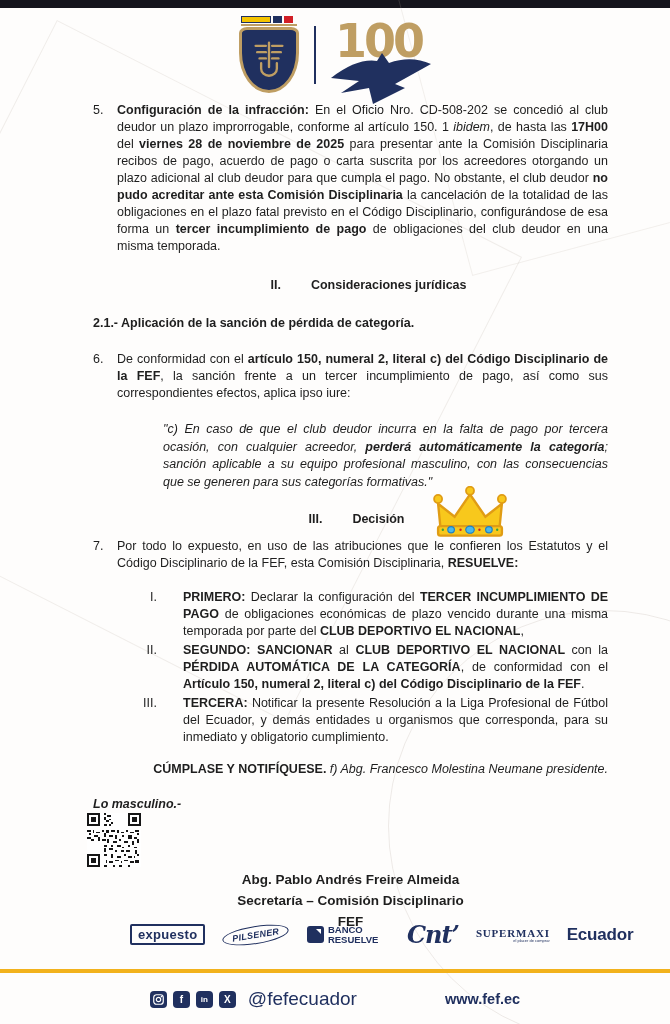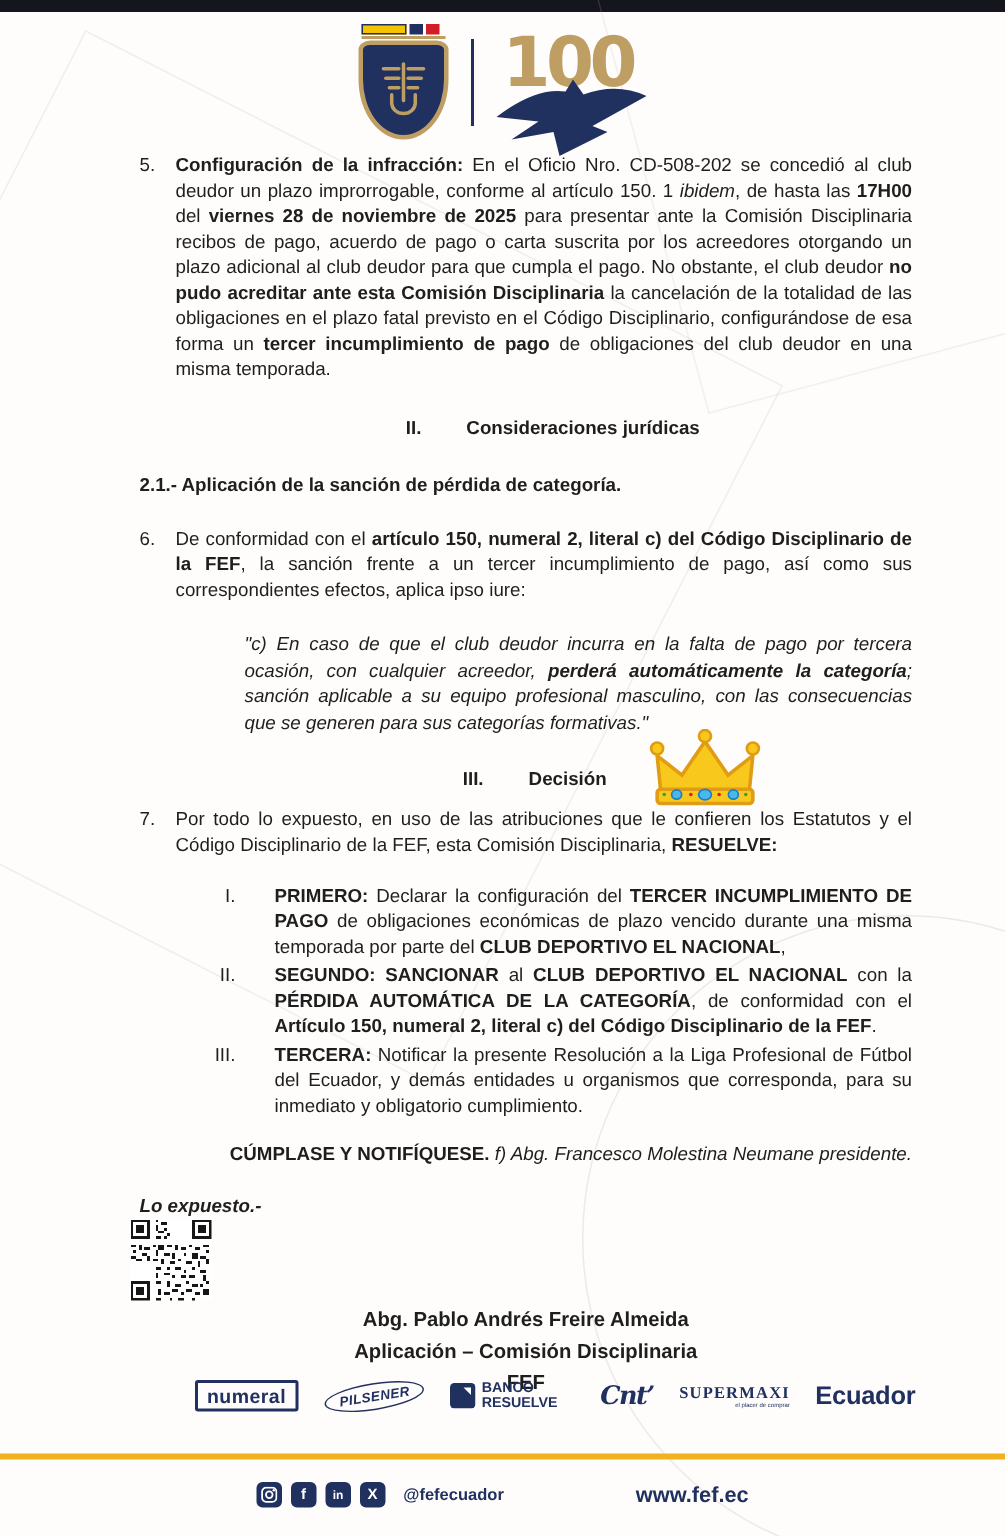"Lo expuesto.-" div.certifico { text: expuesto.- -> masculino.- }
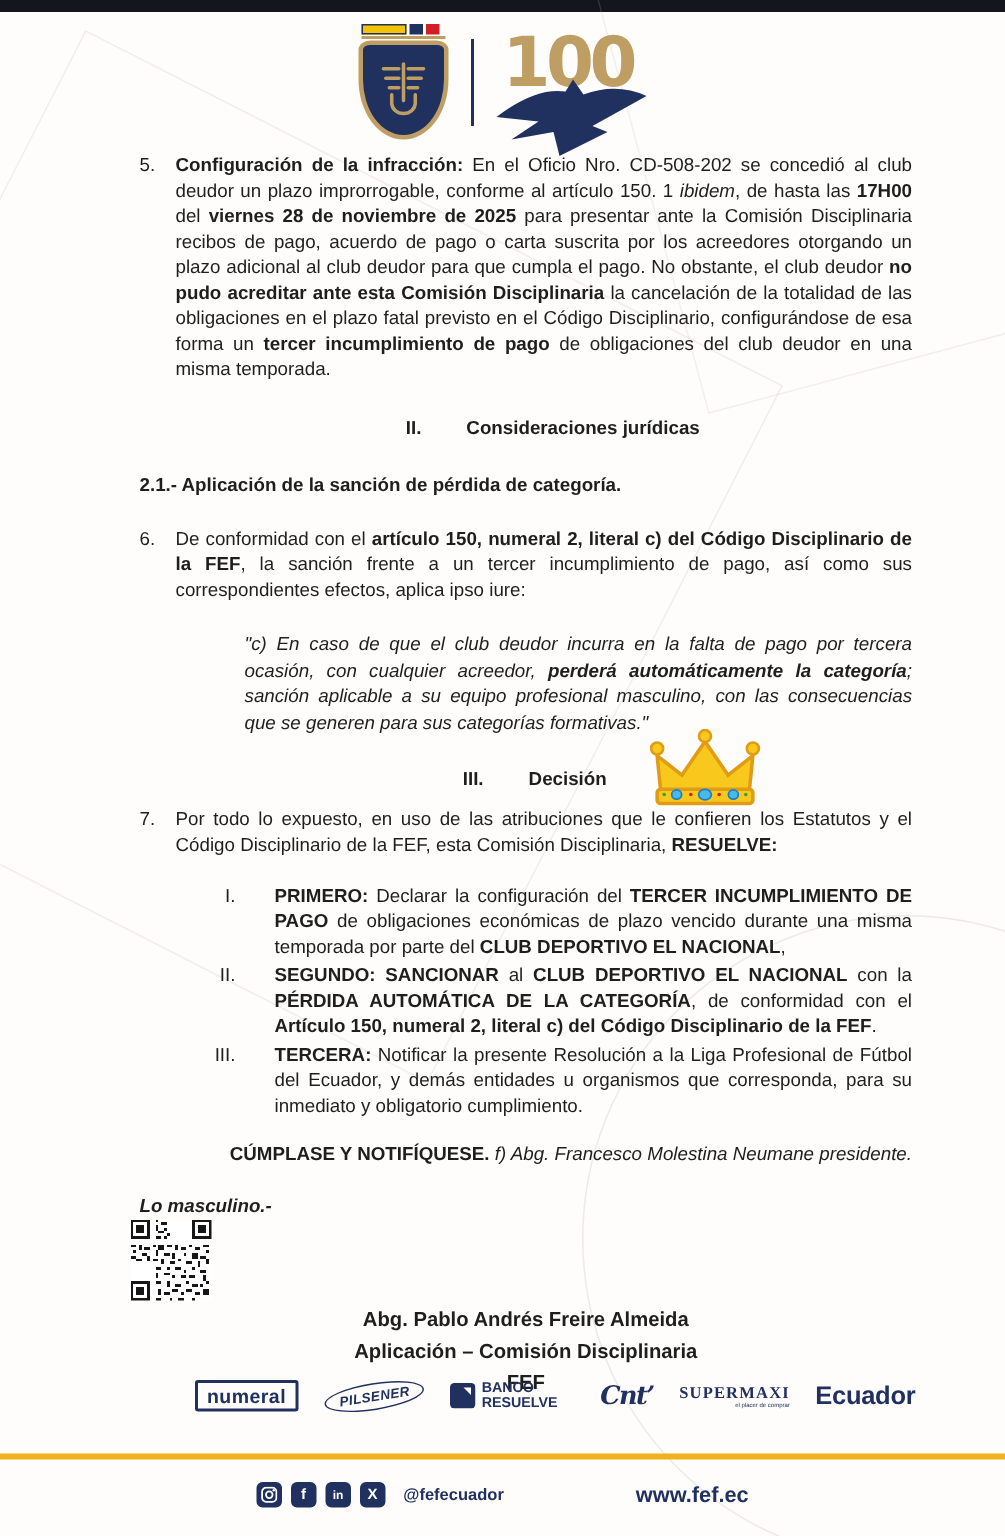"Aplicación – Comisión Disciplinaria" div.sig-line { text: Aplicación – Comisión Disciplinaria -> Secretaría – Comisión Disciplinario }
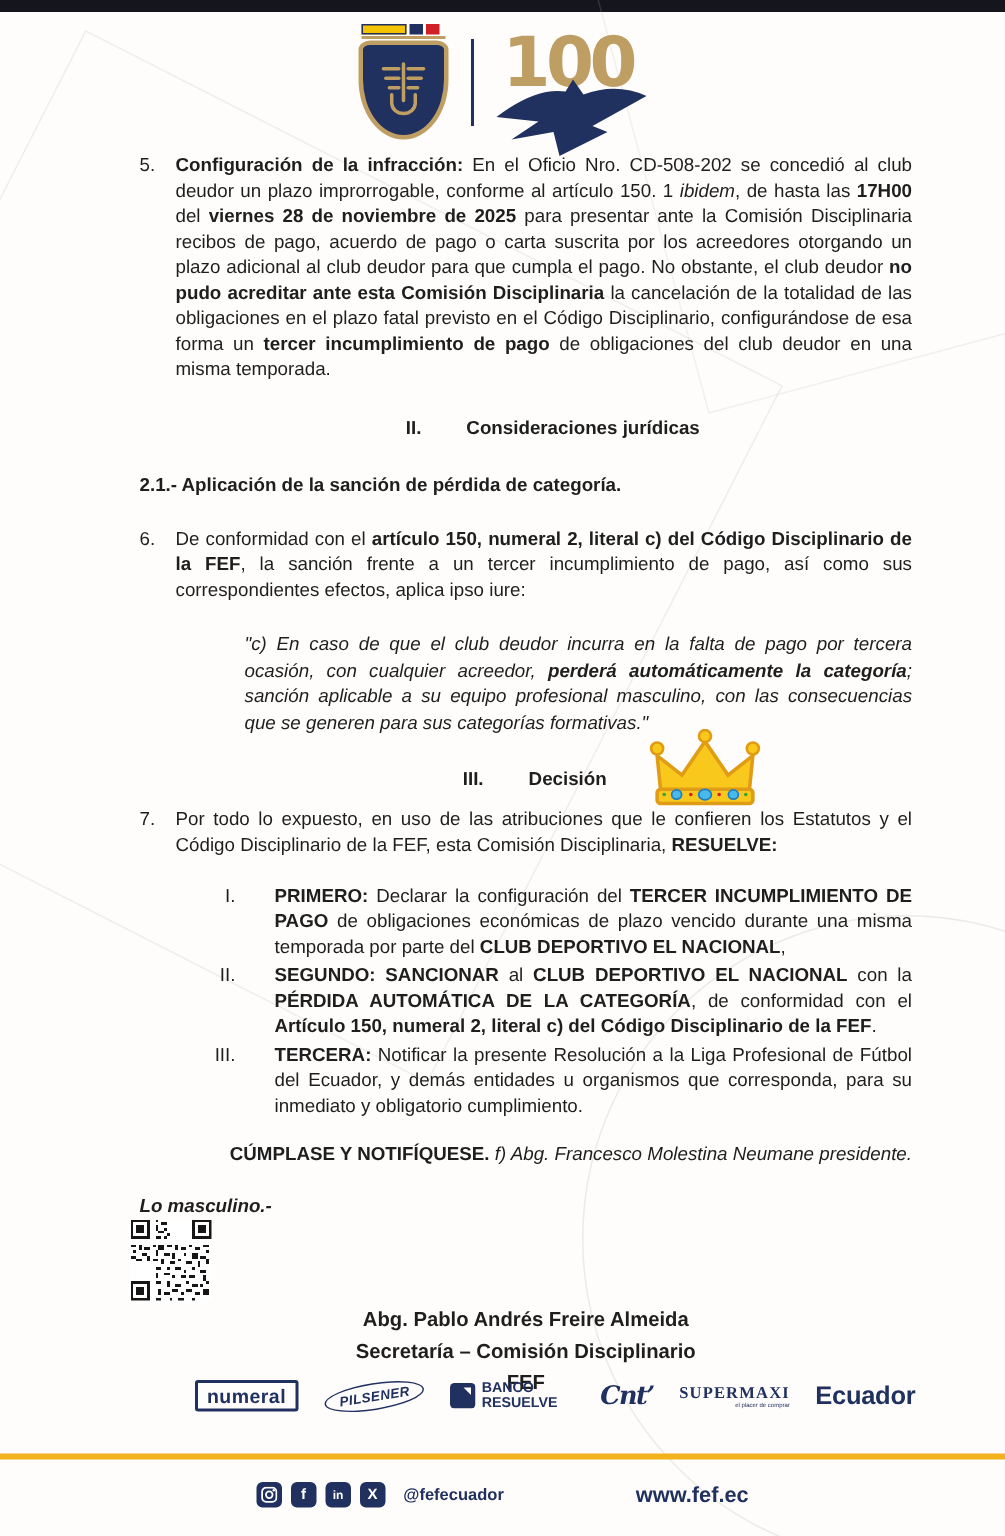"numeral" div.sp-marathon { text: numeral -> expuesto }
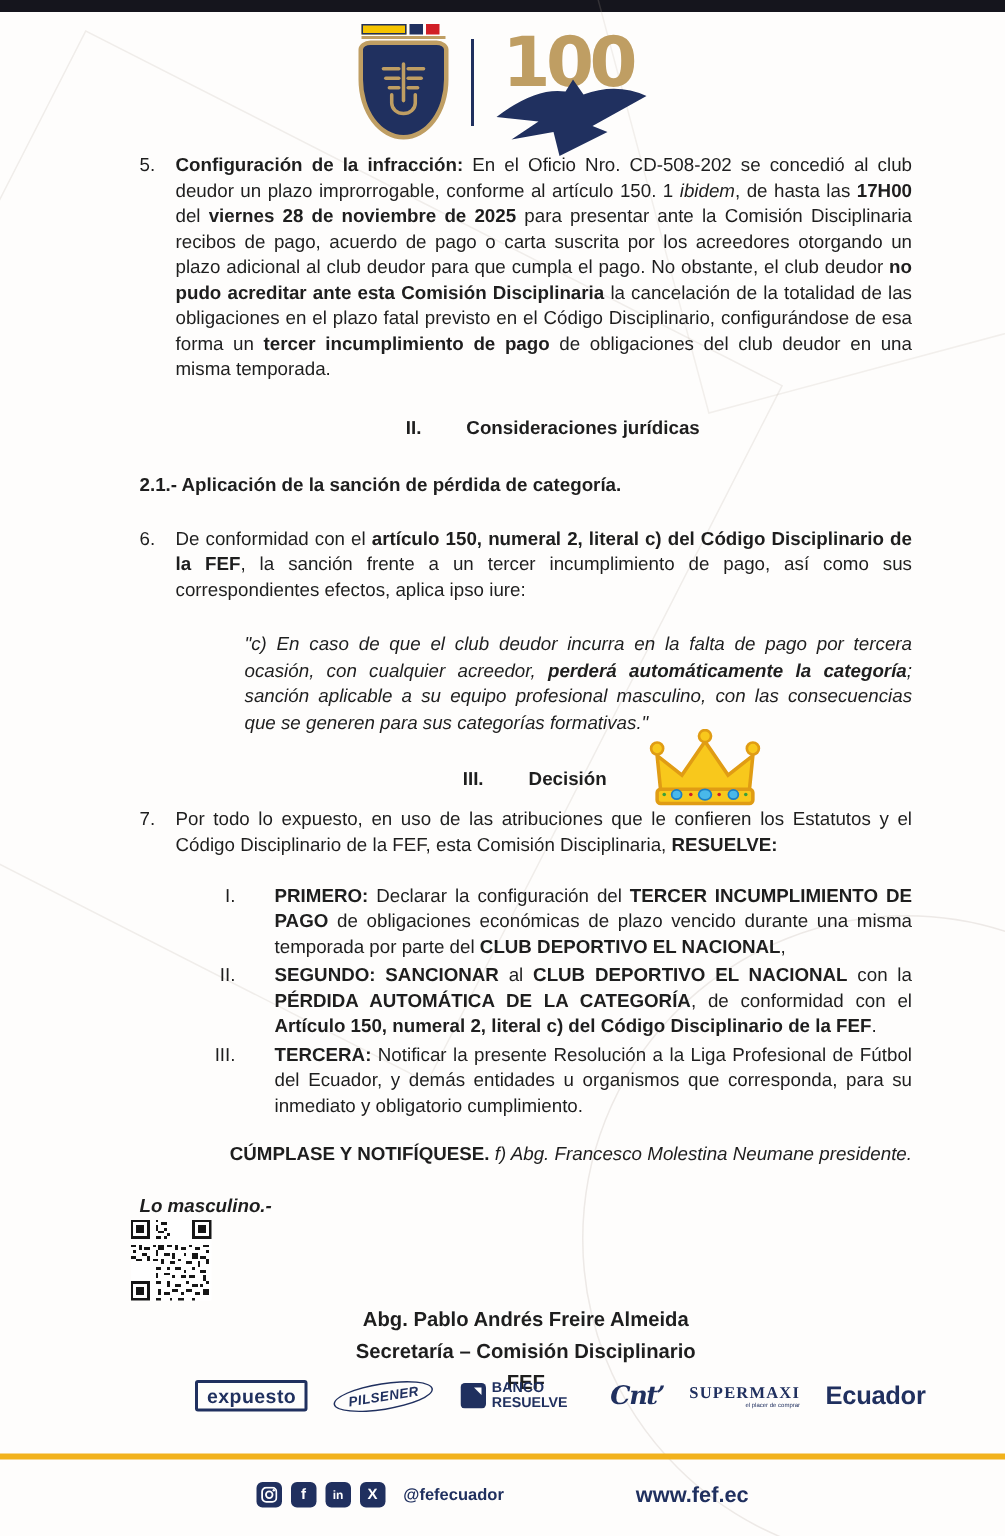"Cnt’" .sp-cnt { font-size: 17px -> 24px }
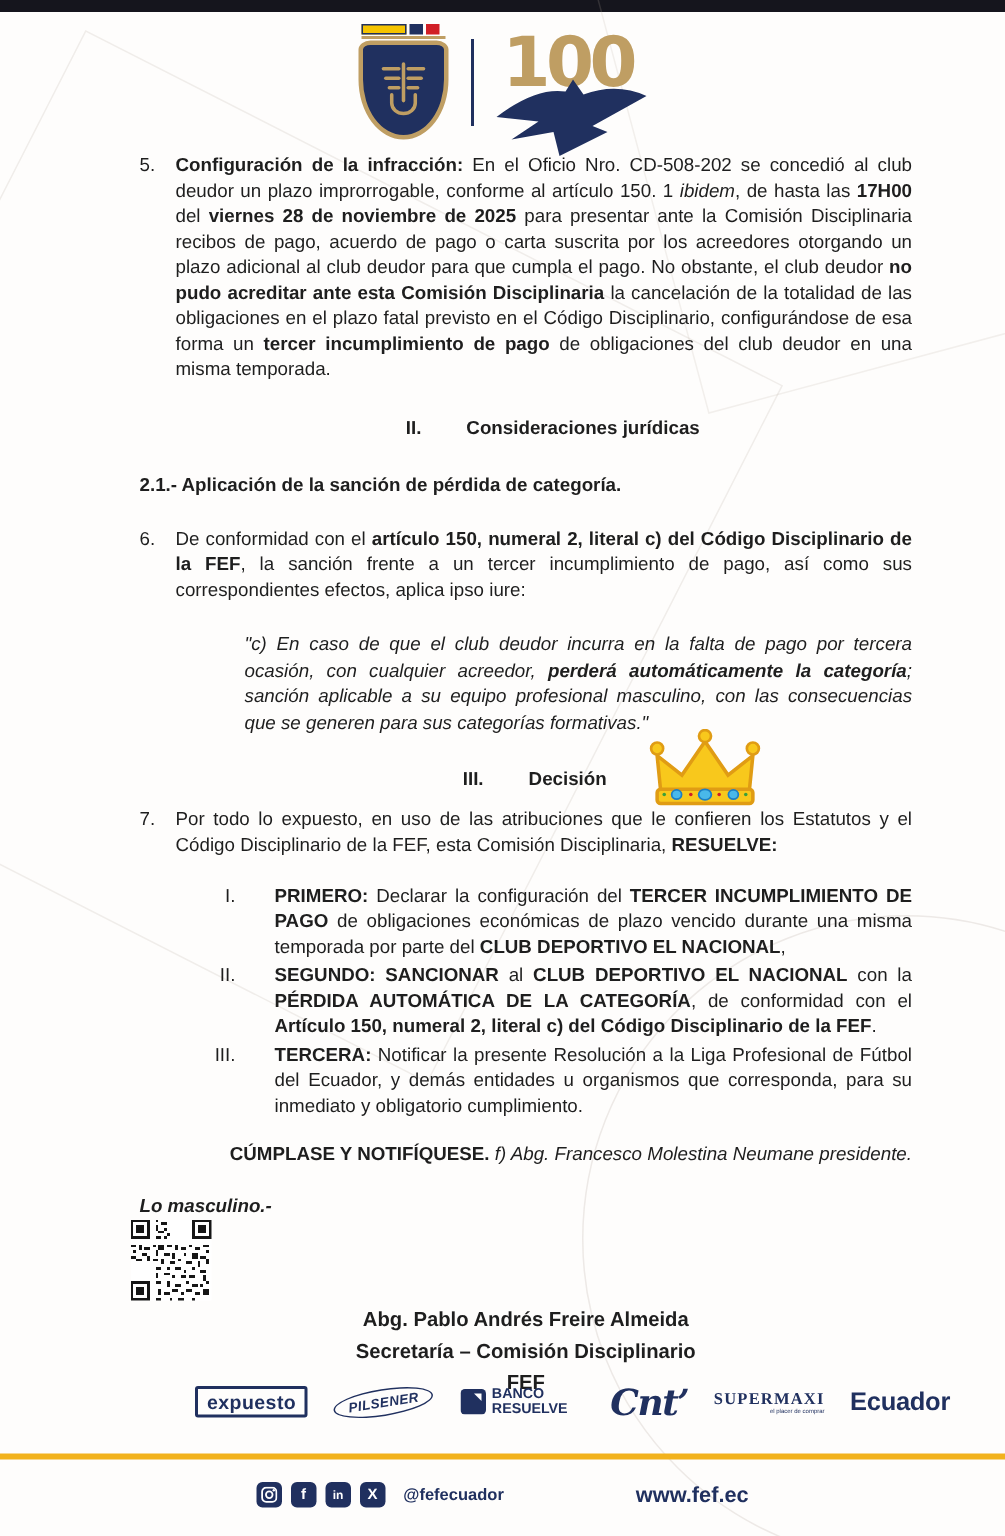"@fefecuador" .handle { font-size: 11px -> 19px; font-weight: bold -> normal }
